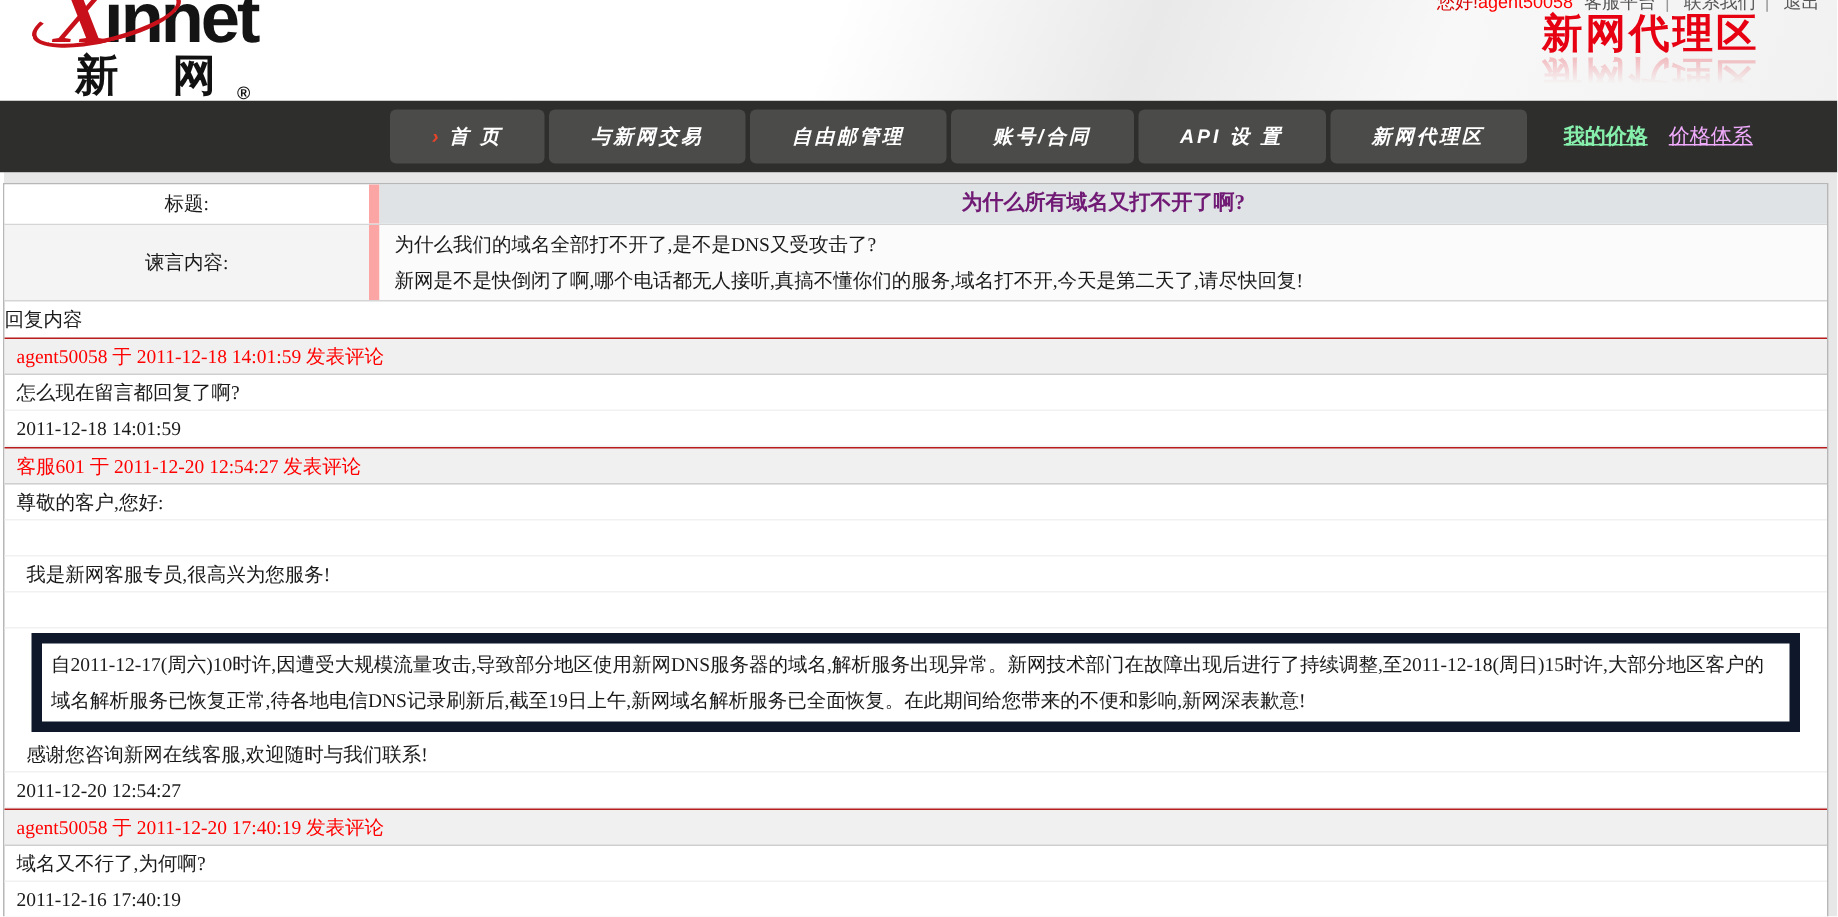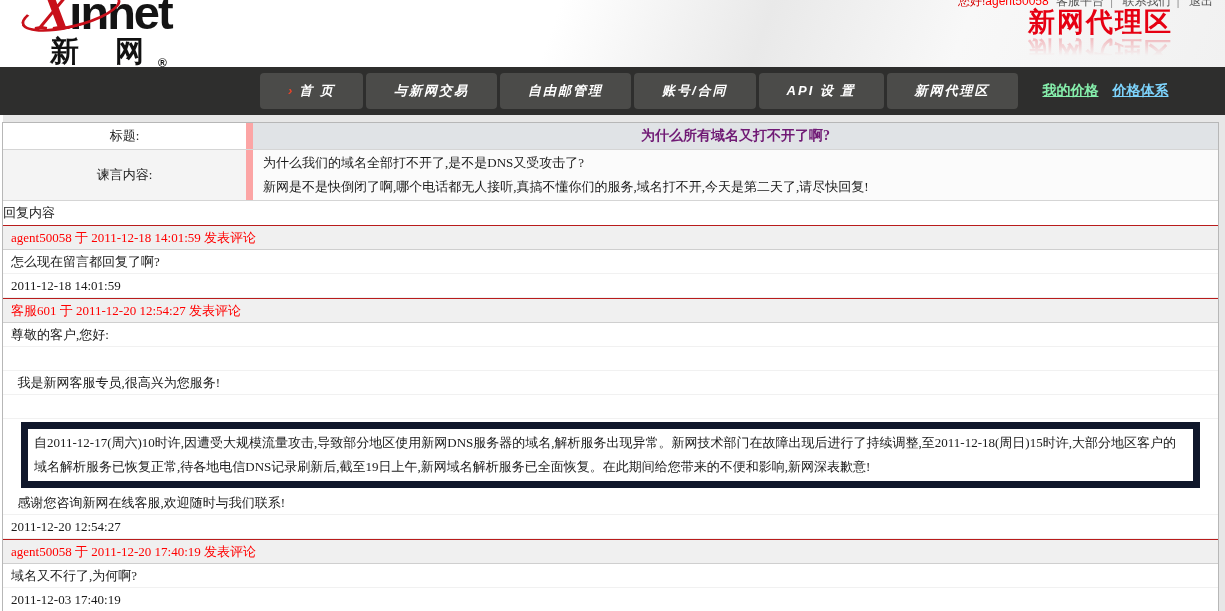"价格体系" .price-system { color: #7dd3fc -> #f0abfc; font-weight: bold -> normal }
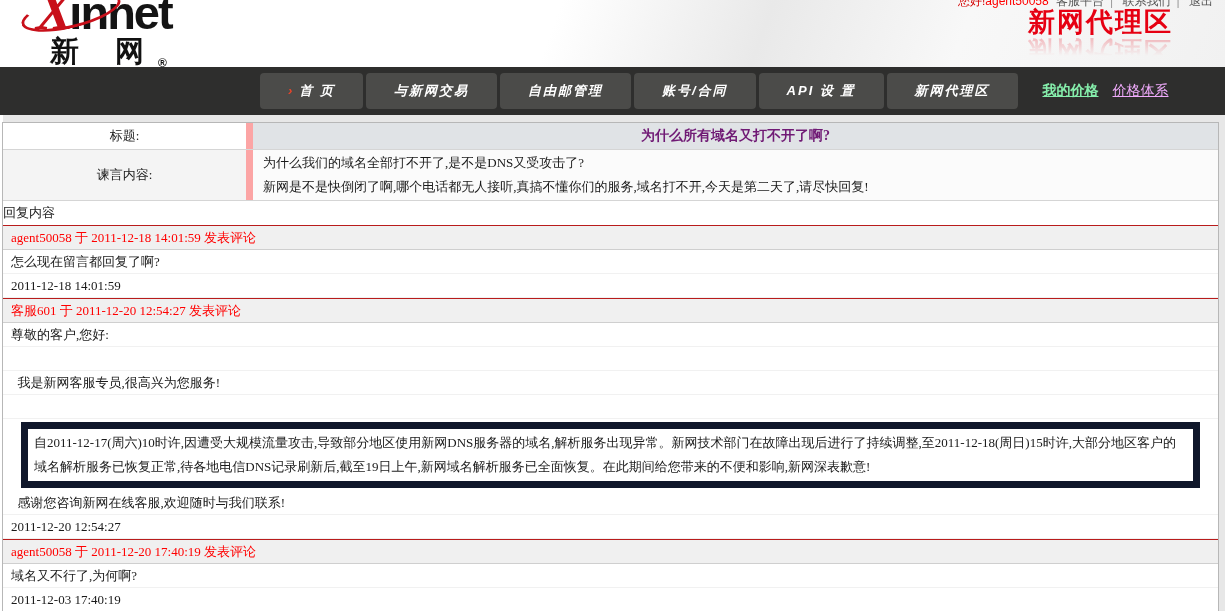"2011-12-03 17:40:19" div.c-time { text: 2011-12-03 -> 2011-12-16 }
